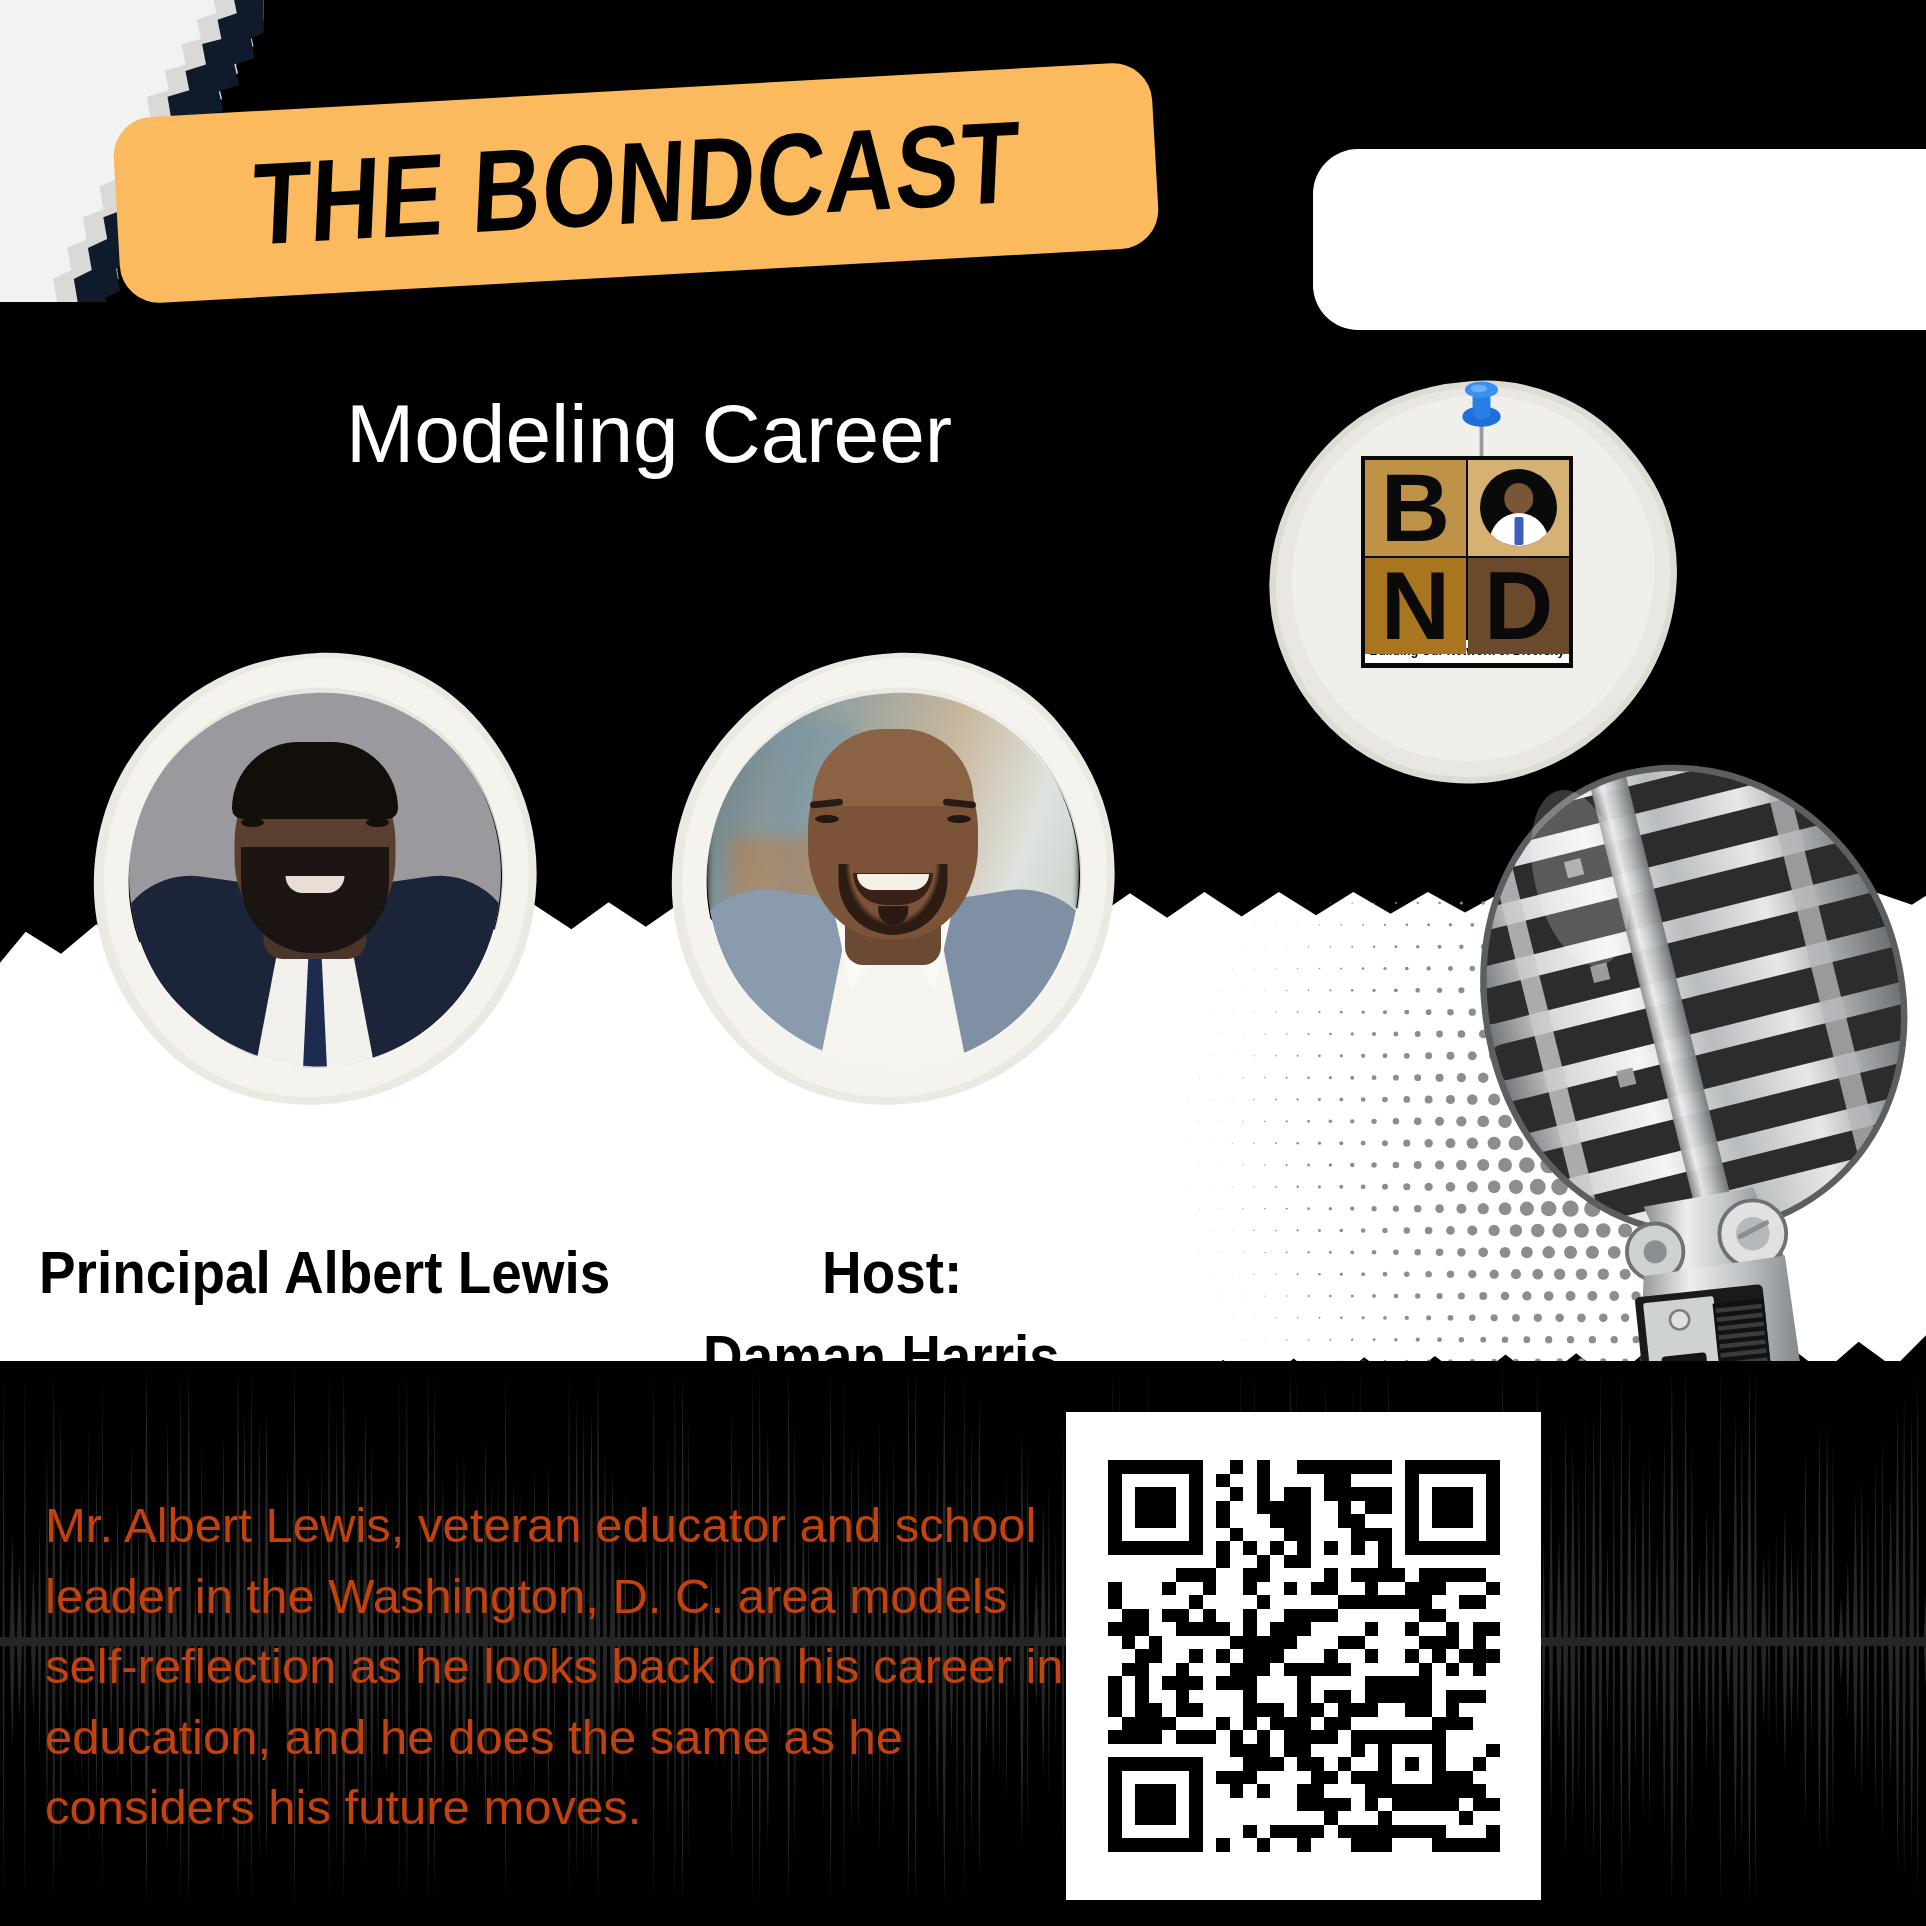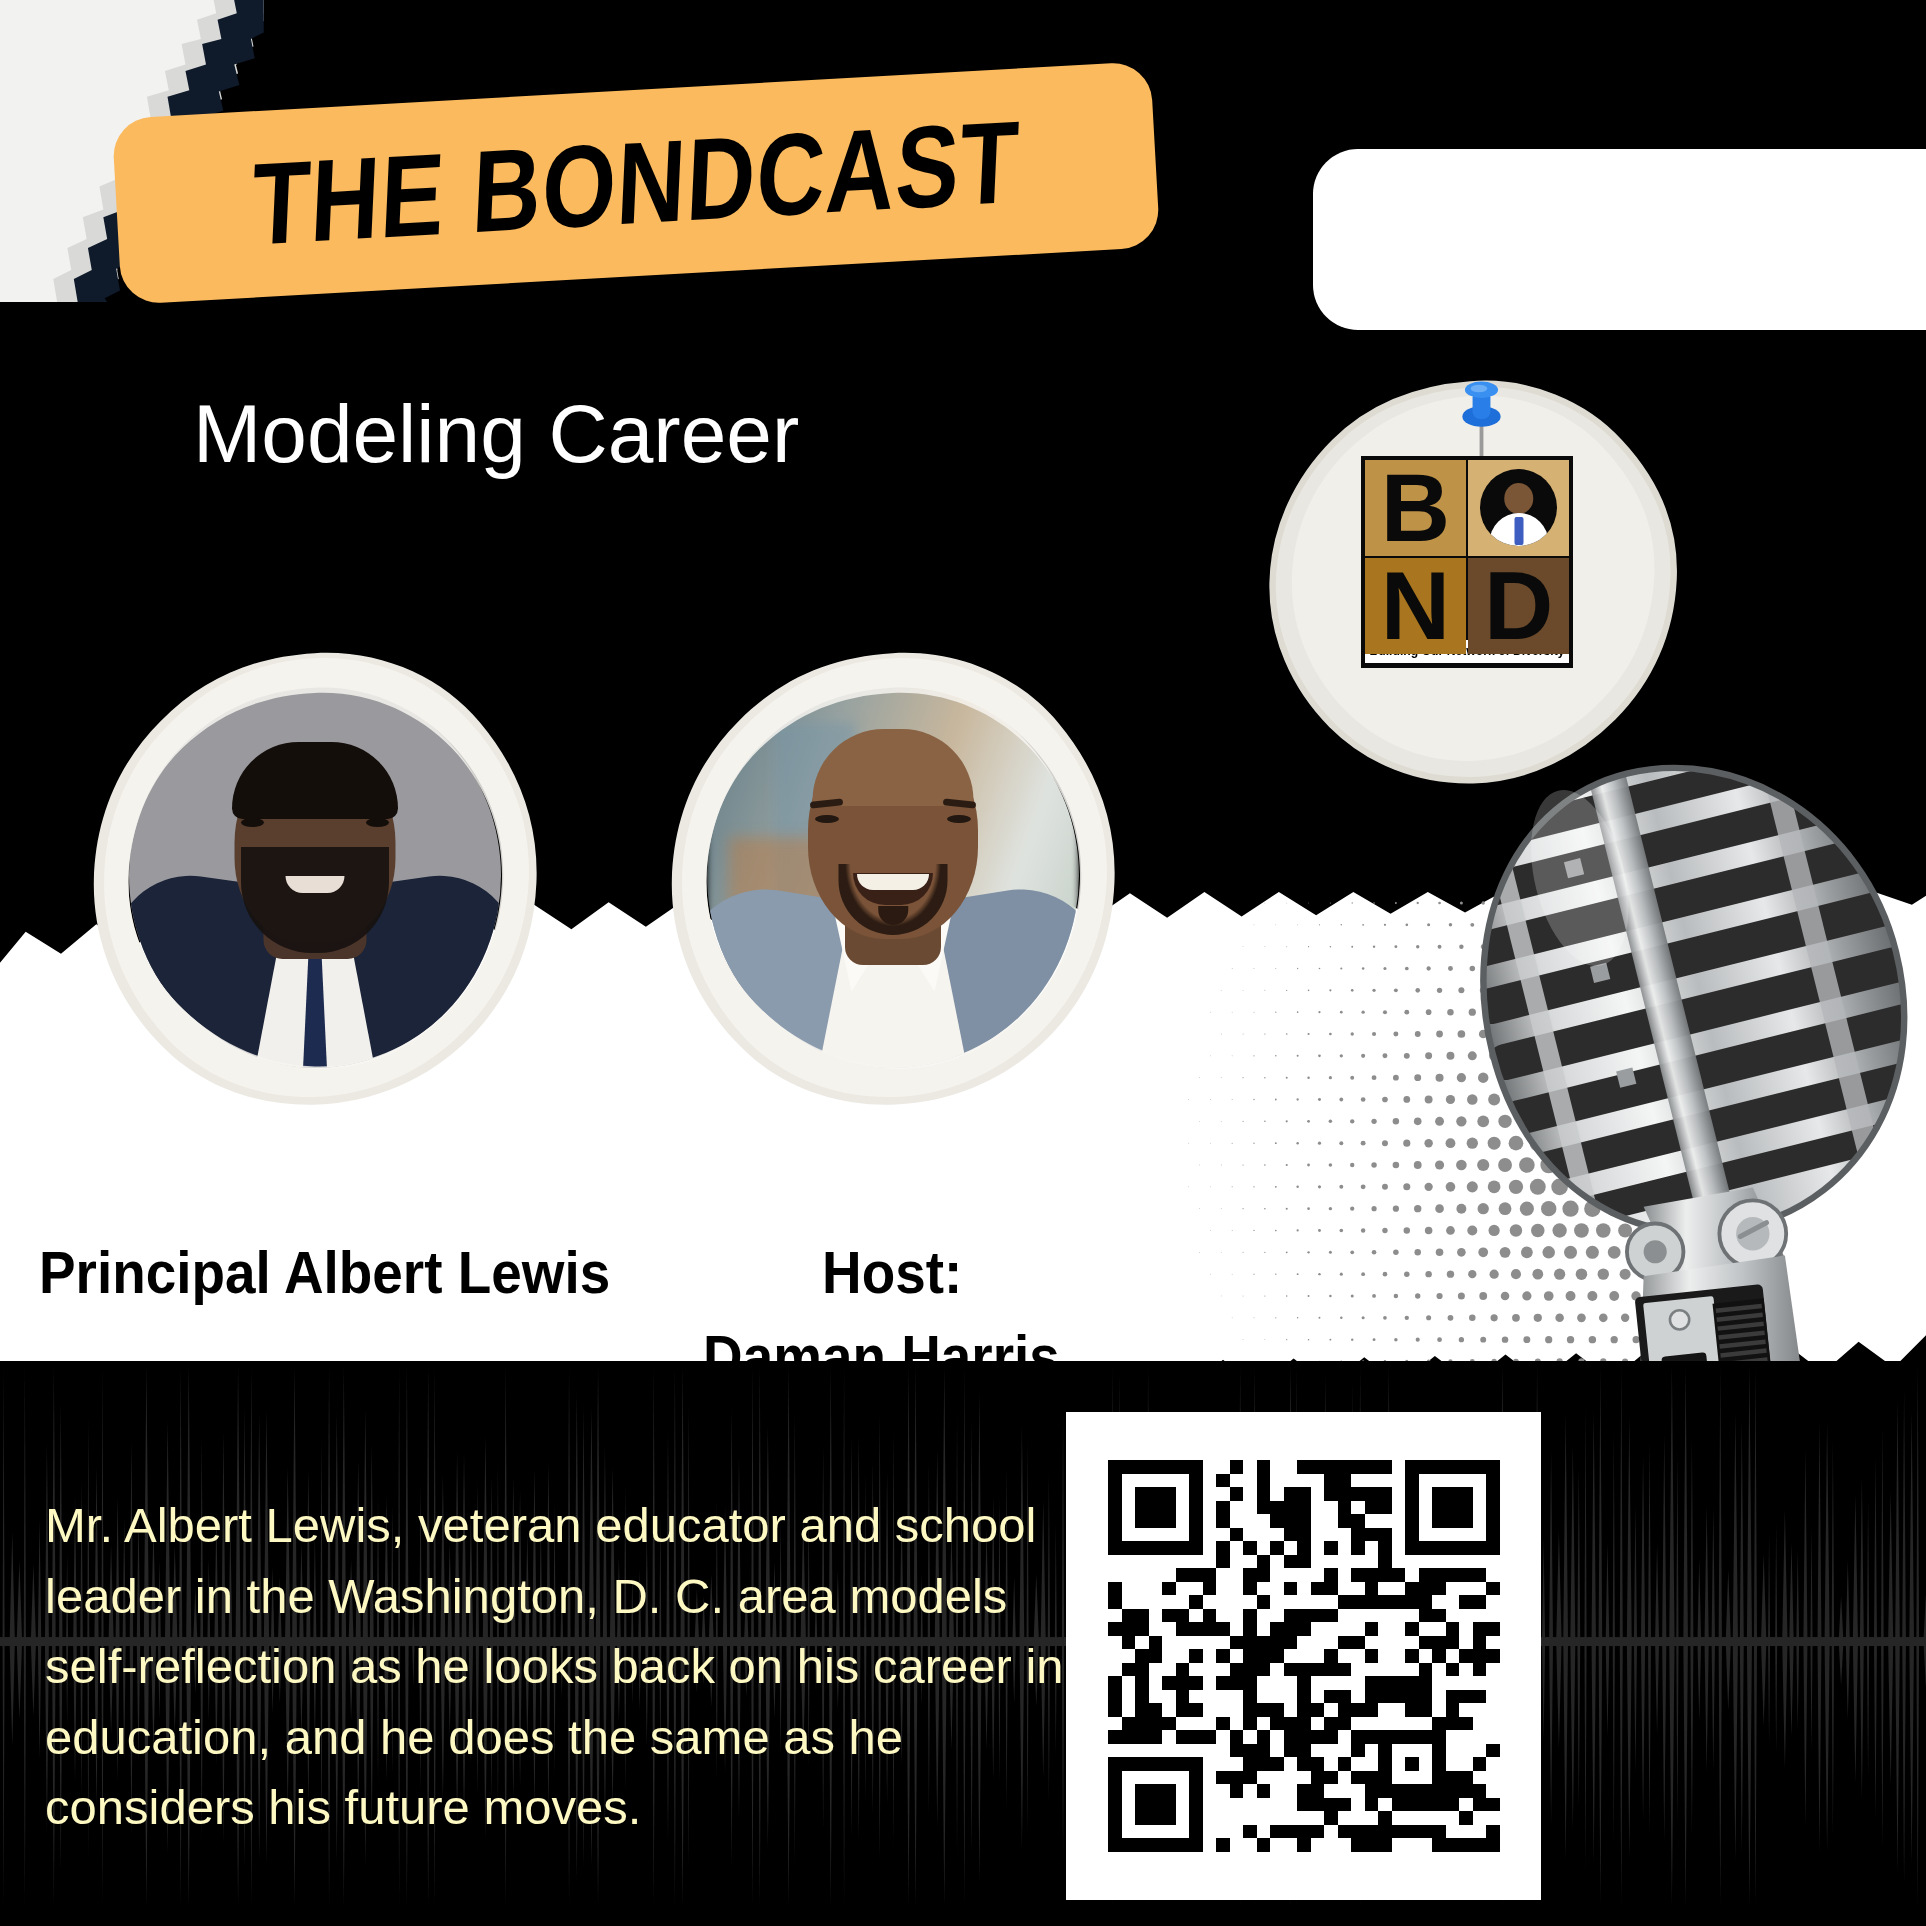"Modeling Career" .ep-title { text-align: left -> center }
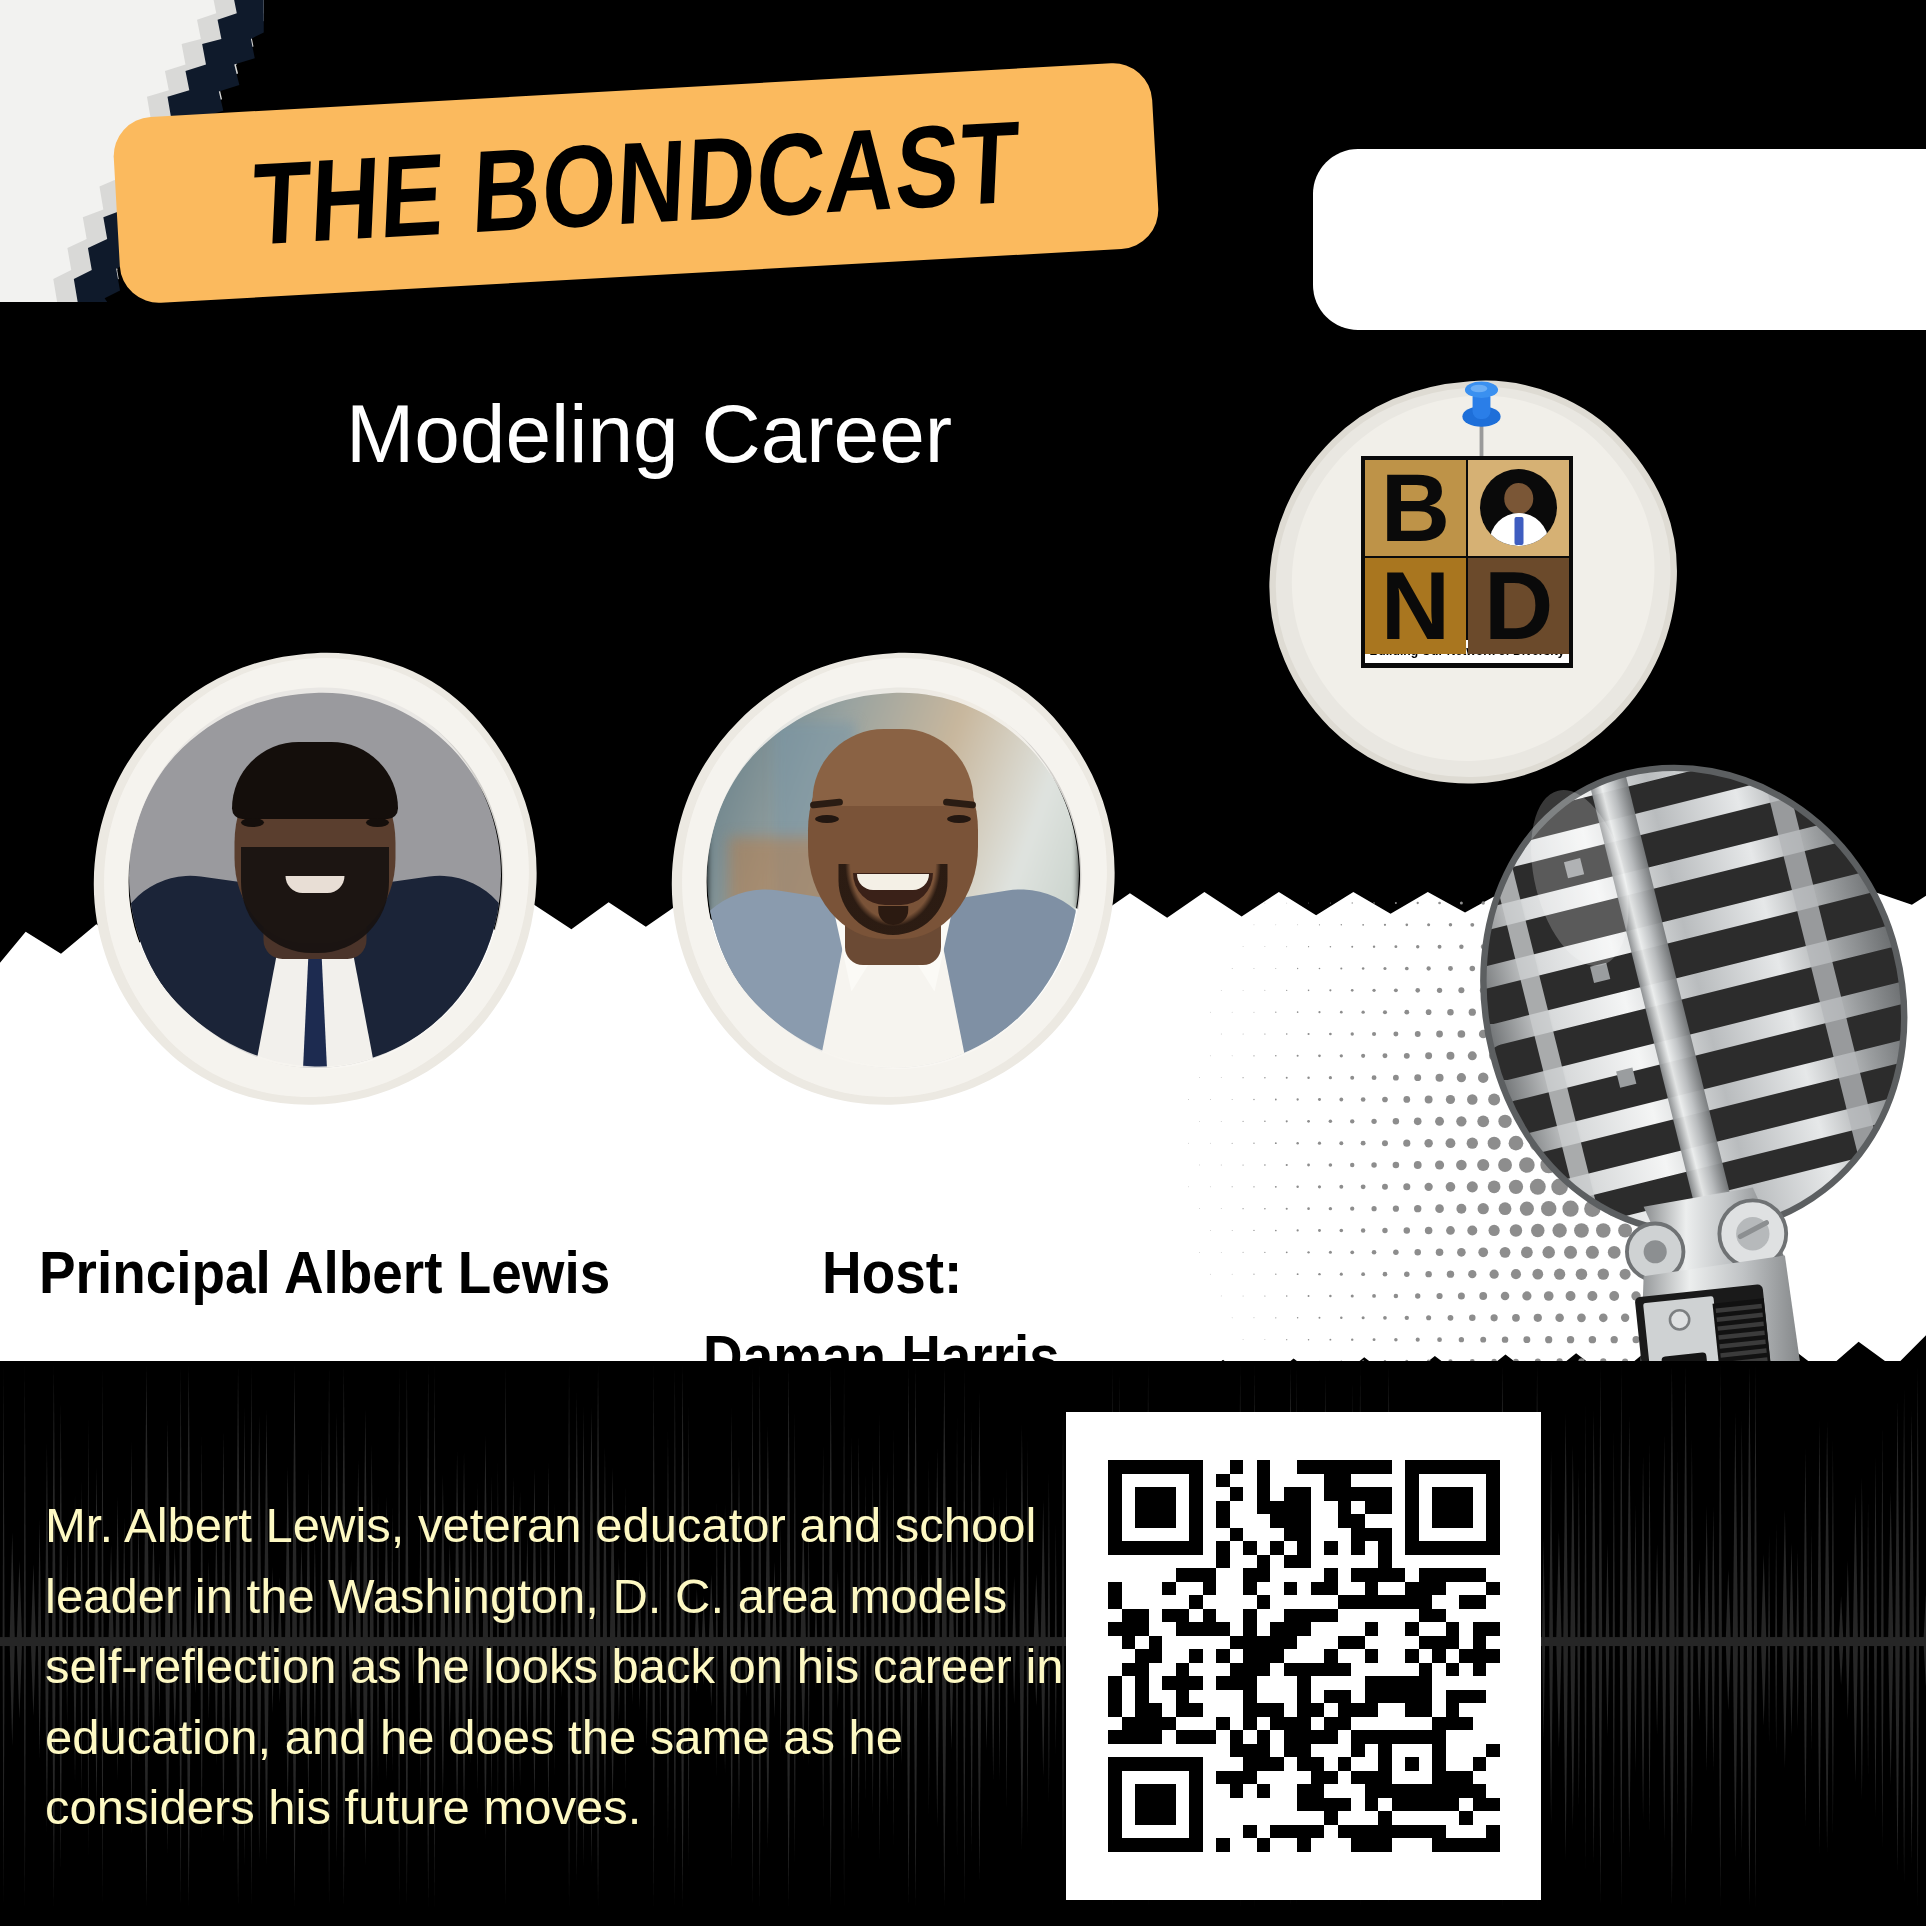"Mr. Albert Lewis, veteran educator" .desc { color: #fef9c3 -> #c2410c }
